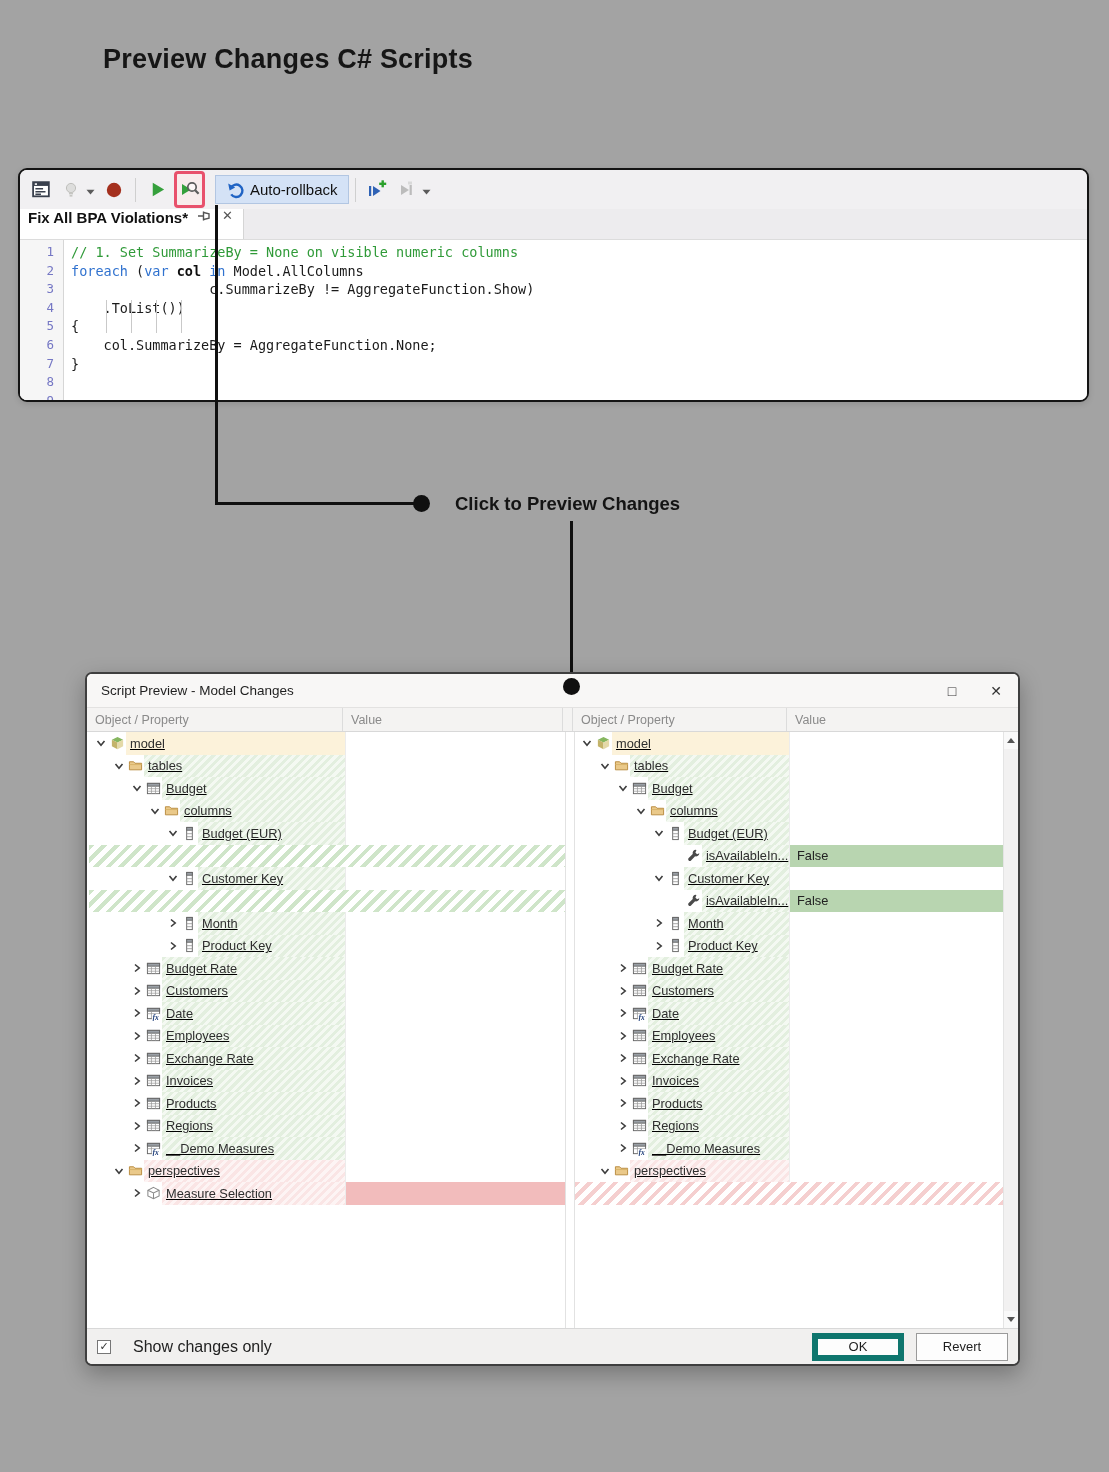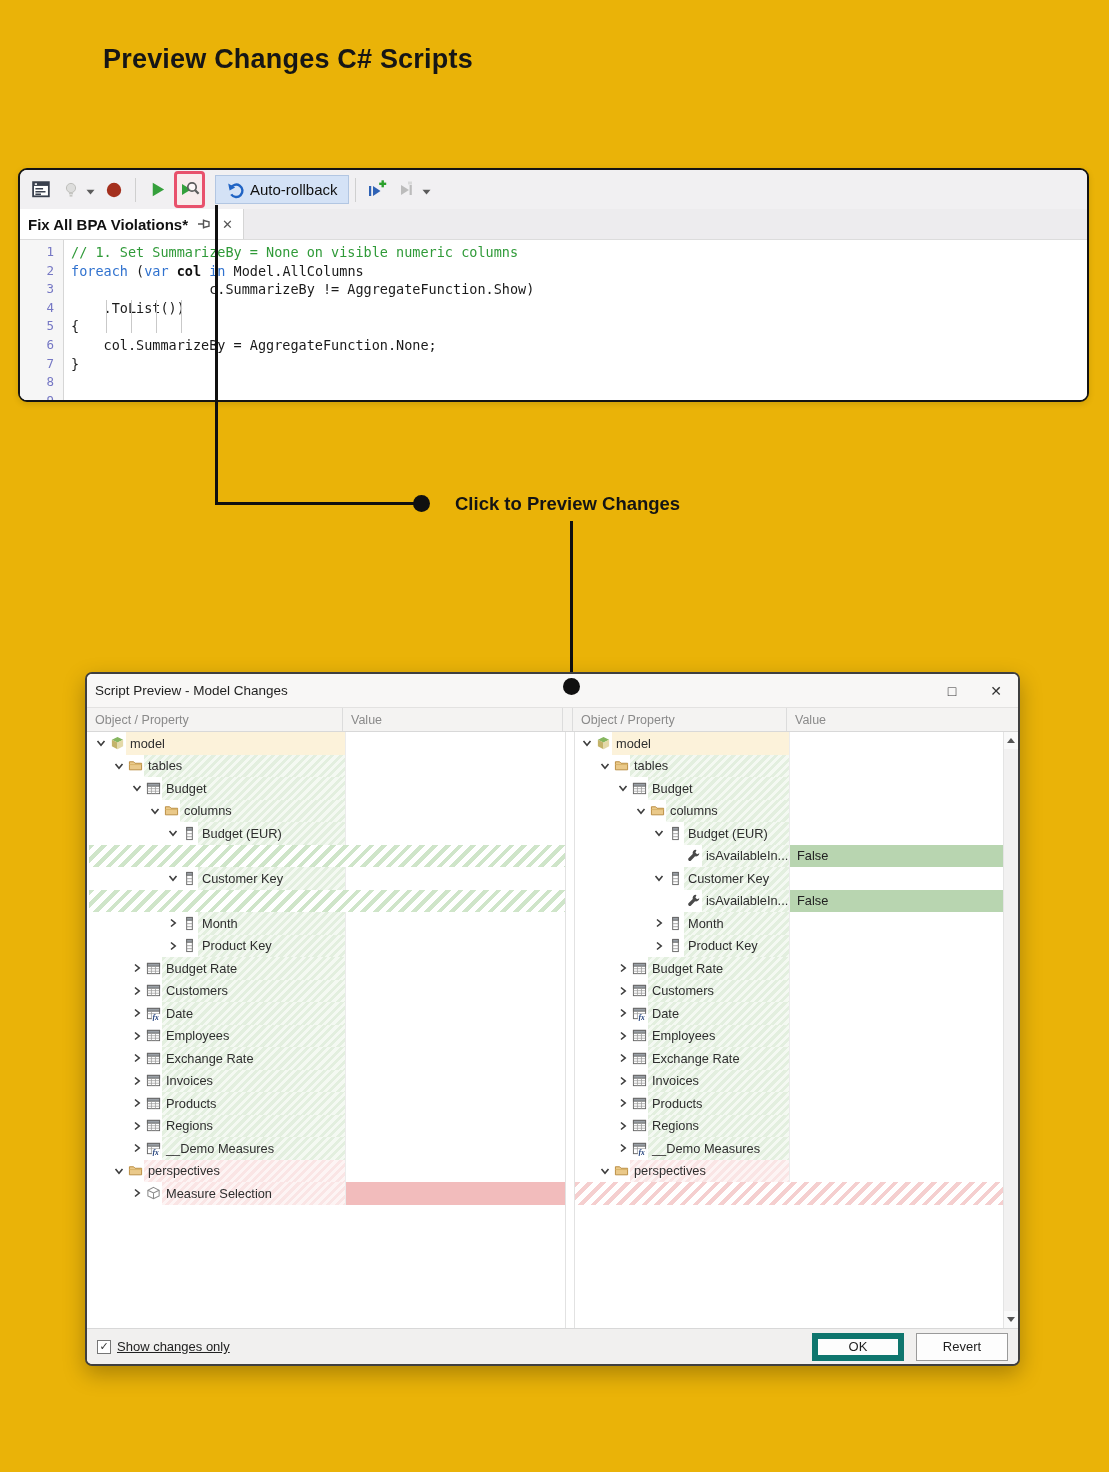"Preview Changes C# Scripts" #canvas { background: #eab308 -> #a3a3a3 }
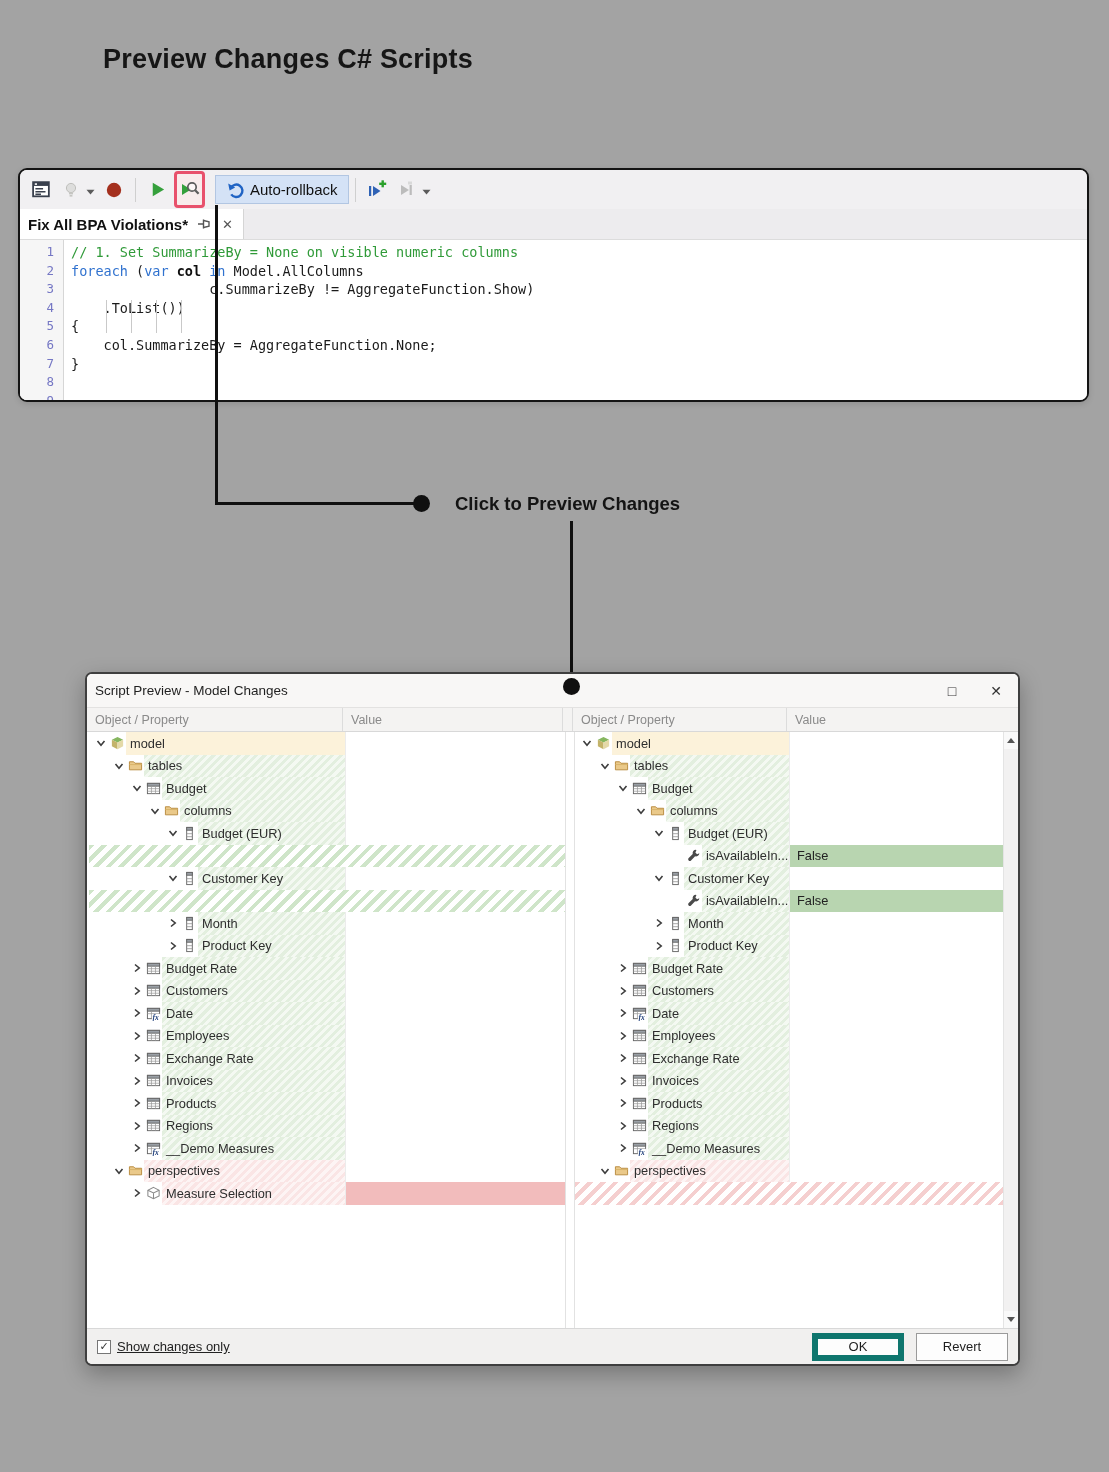"Fix All BPA Violations*" .tab { align-items: center -> flex-start }
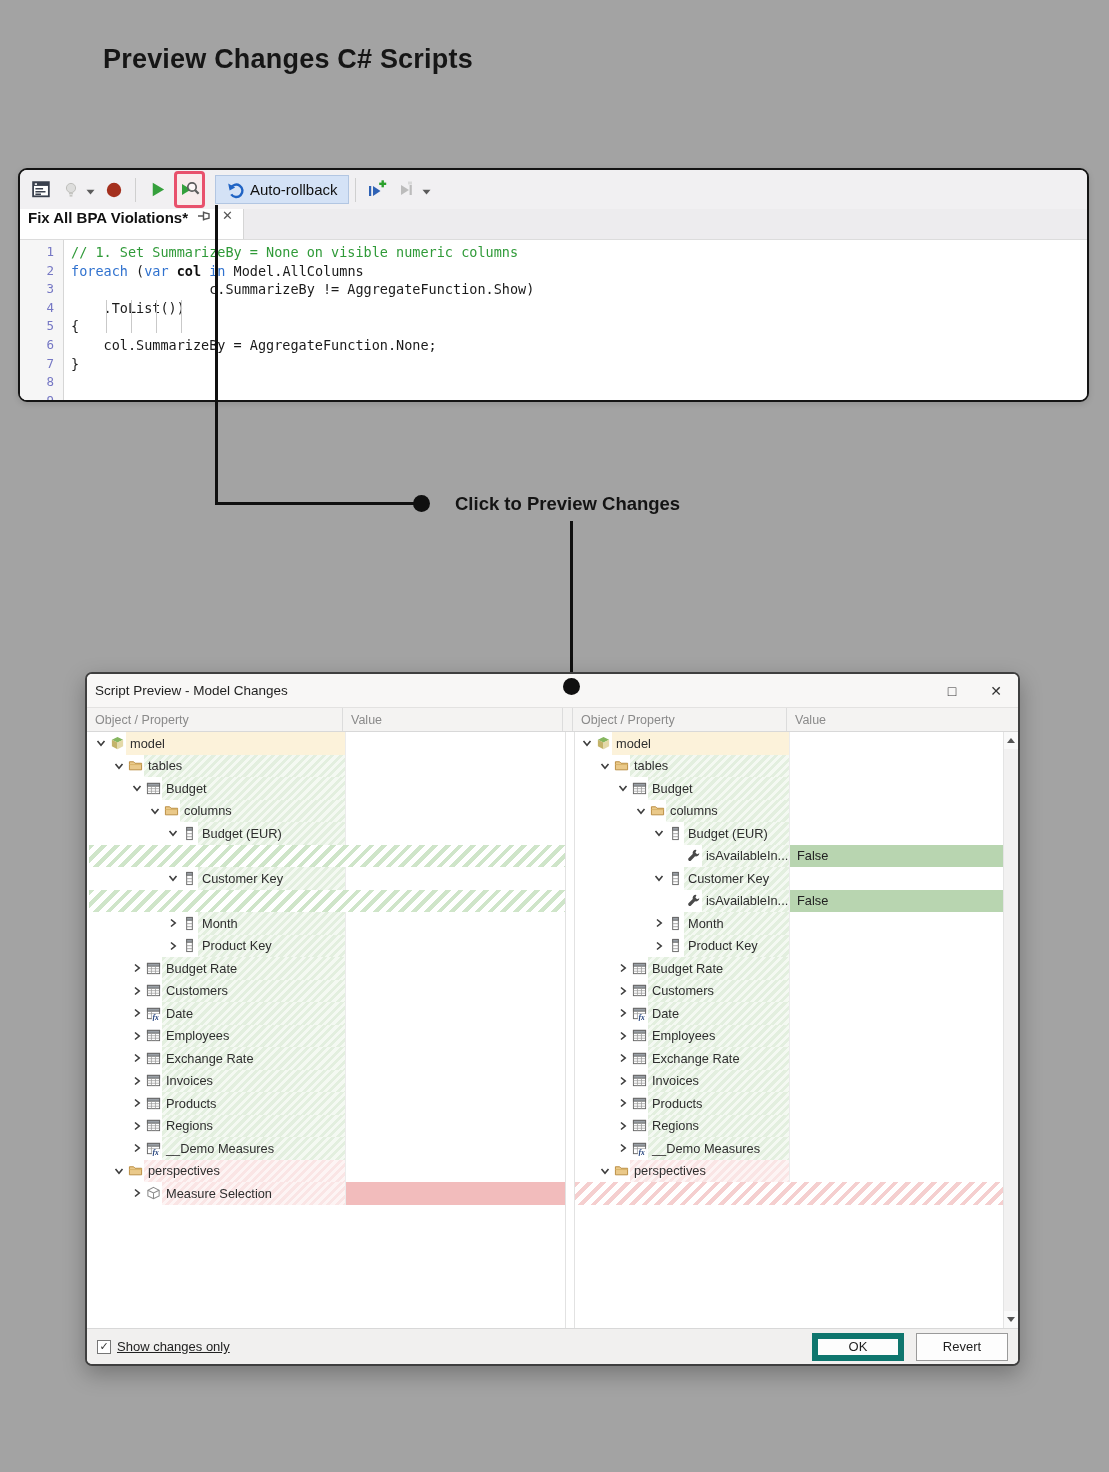"Script Preview - Model Changes" .dlg-title { padding-left: 8px -> 14px }
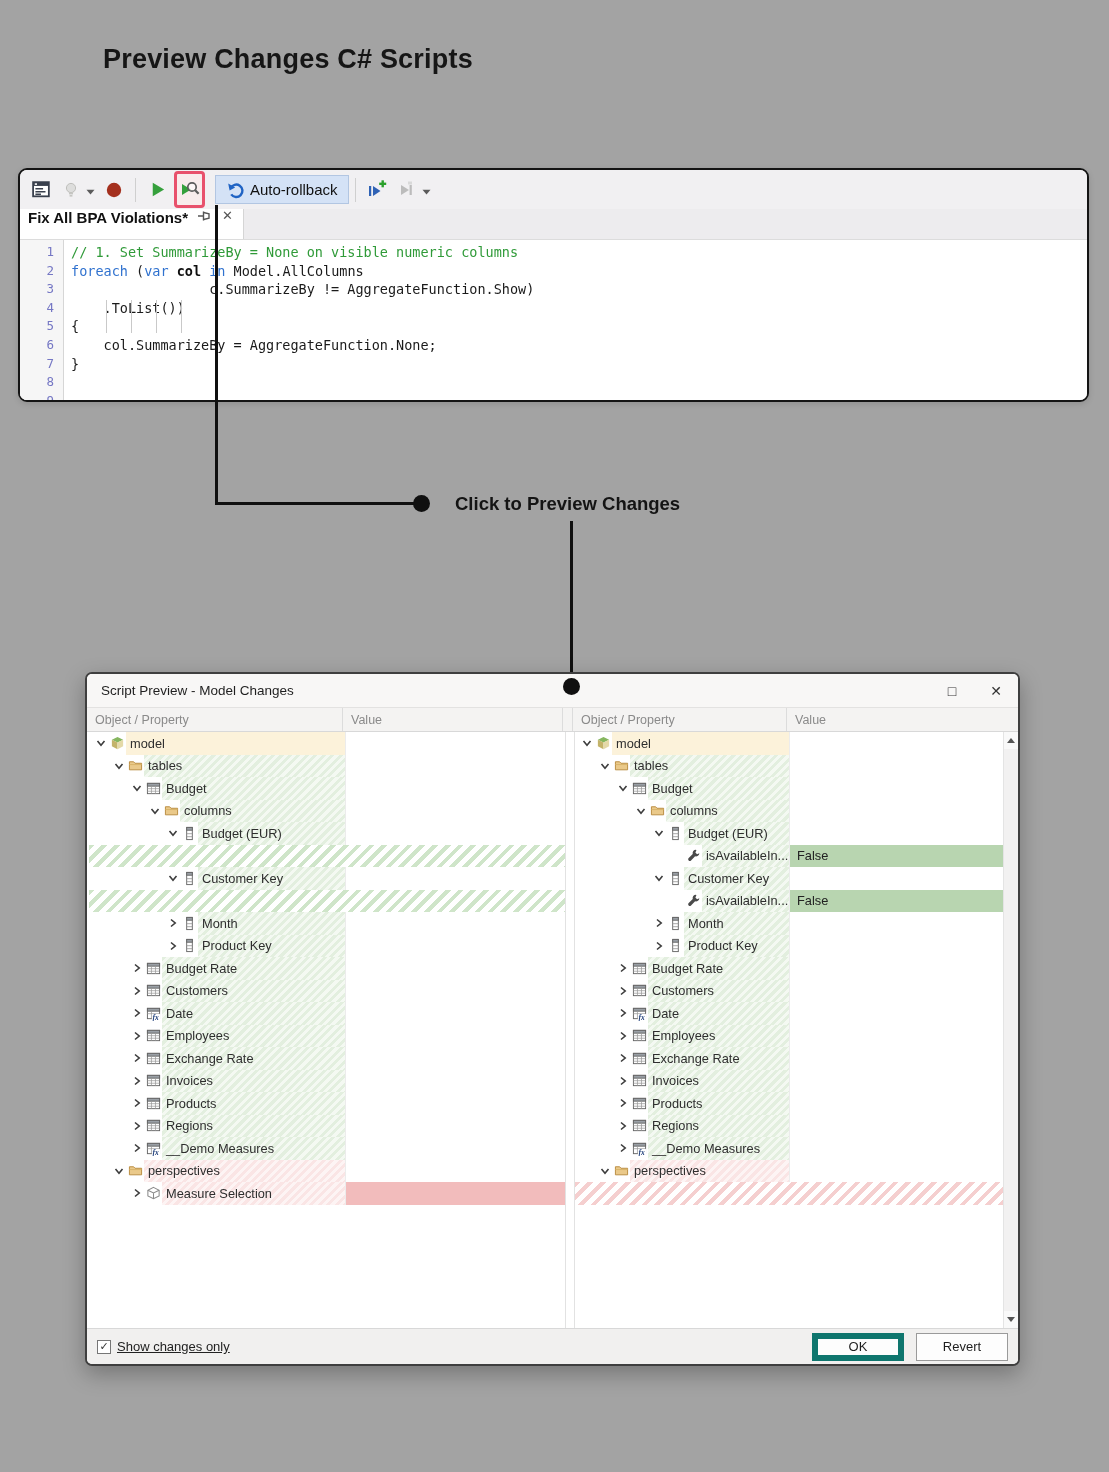"model" .name-cell { text-decoration: none -> underline }
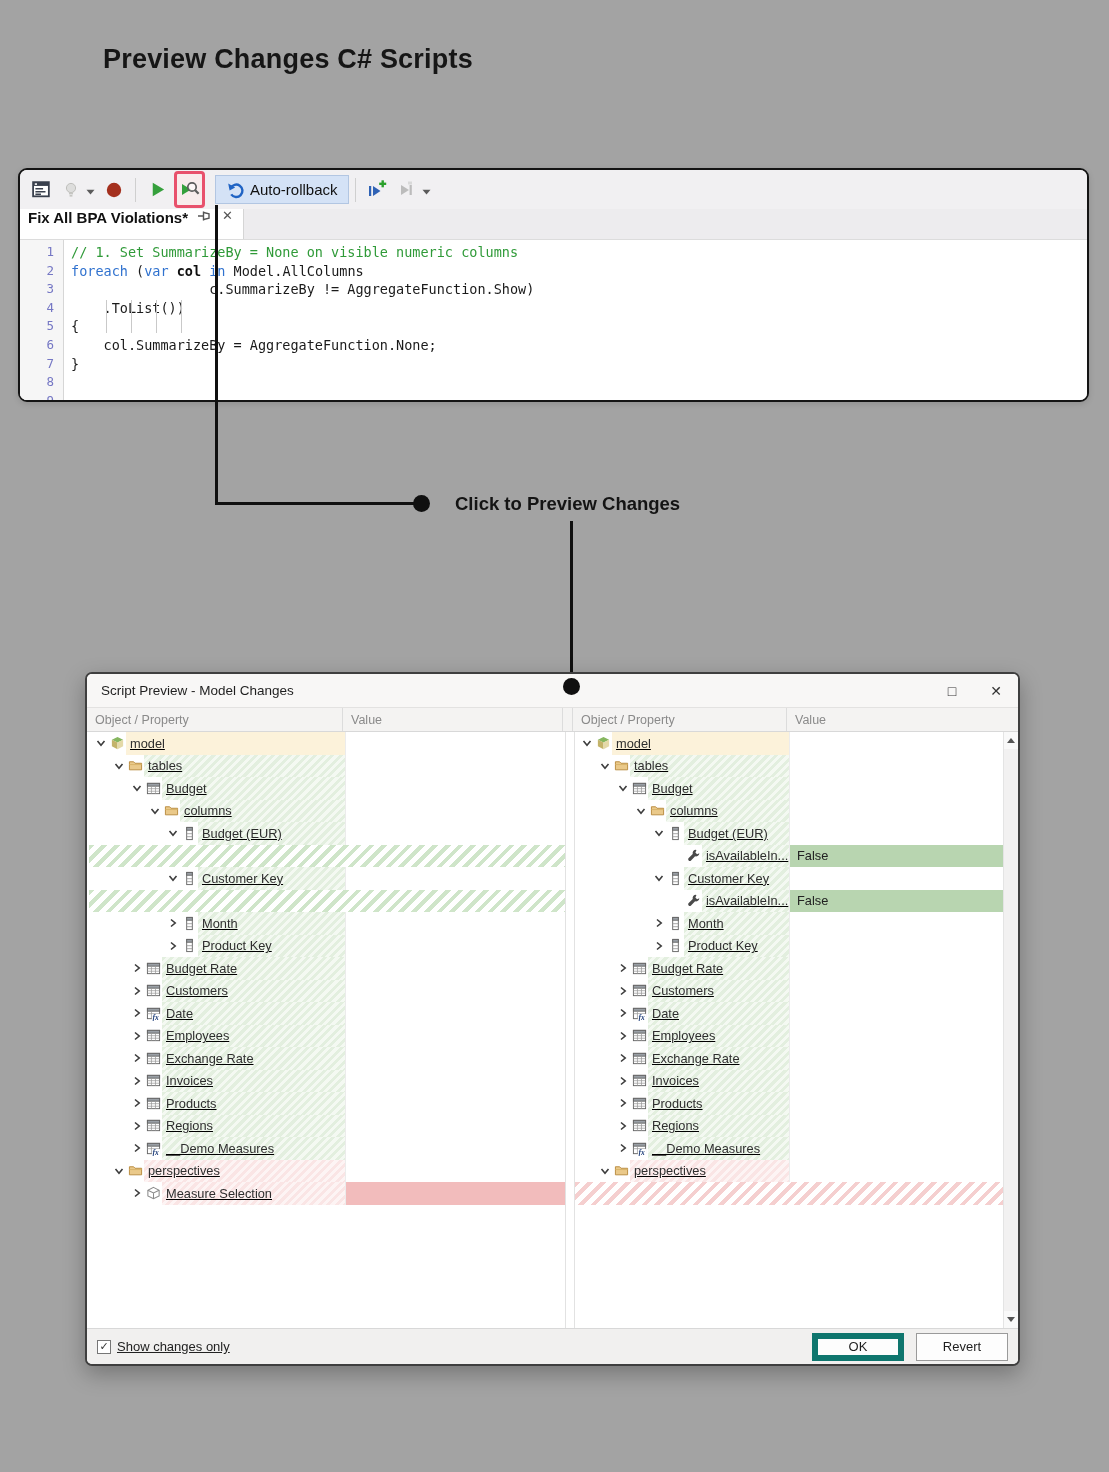"Show changes only" .chk-label { font-size: 13px -> 16px; margin-left: 6px -> 22px; text-decoration: underline -> none }
